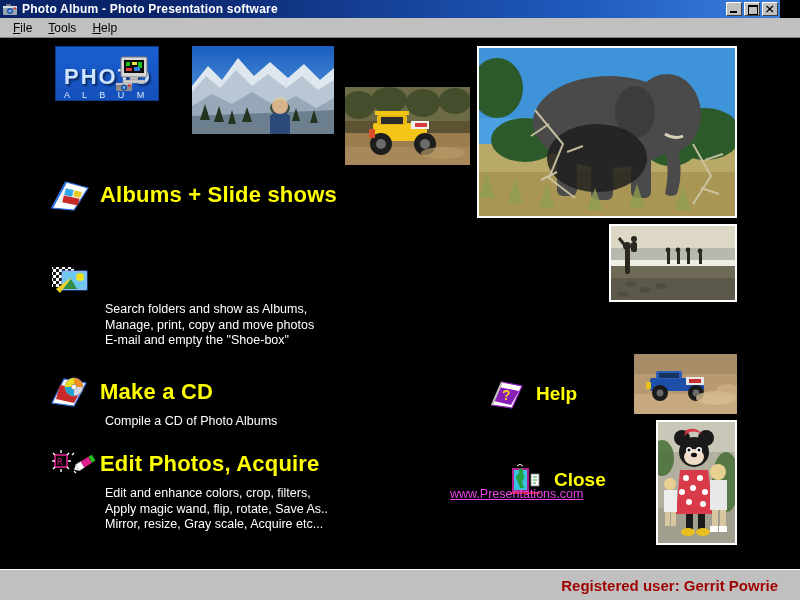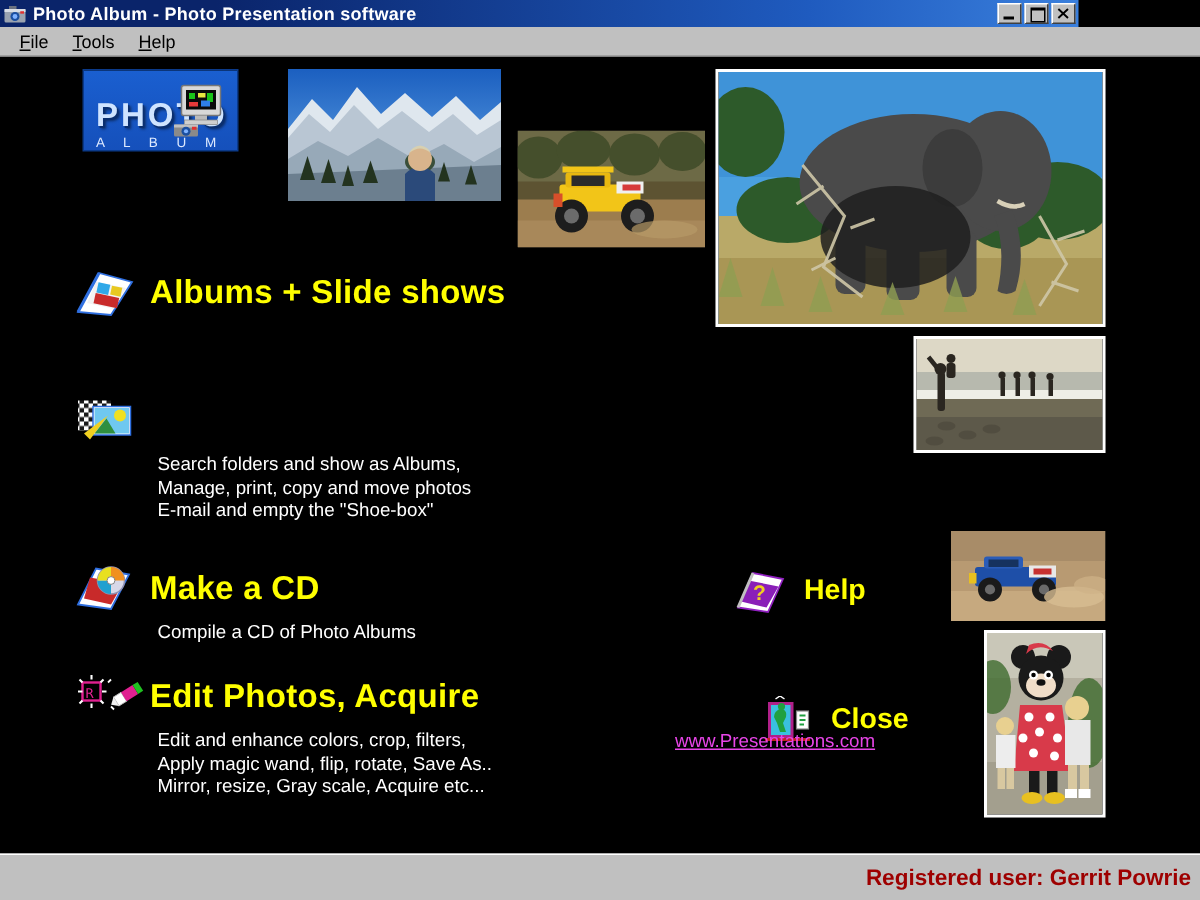"Photo Album - Photo Presentation" #titlebar { width: 719px -> 780px }
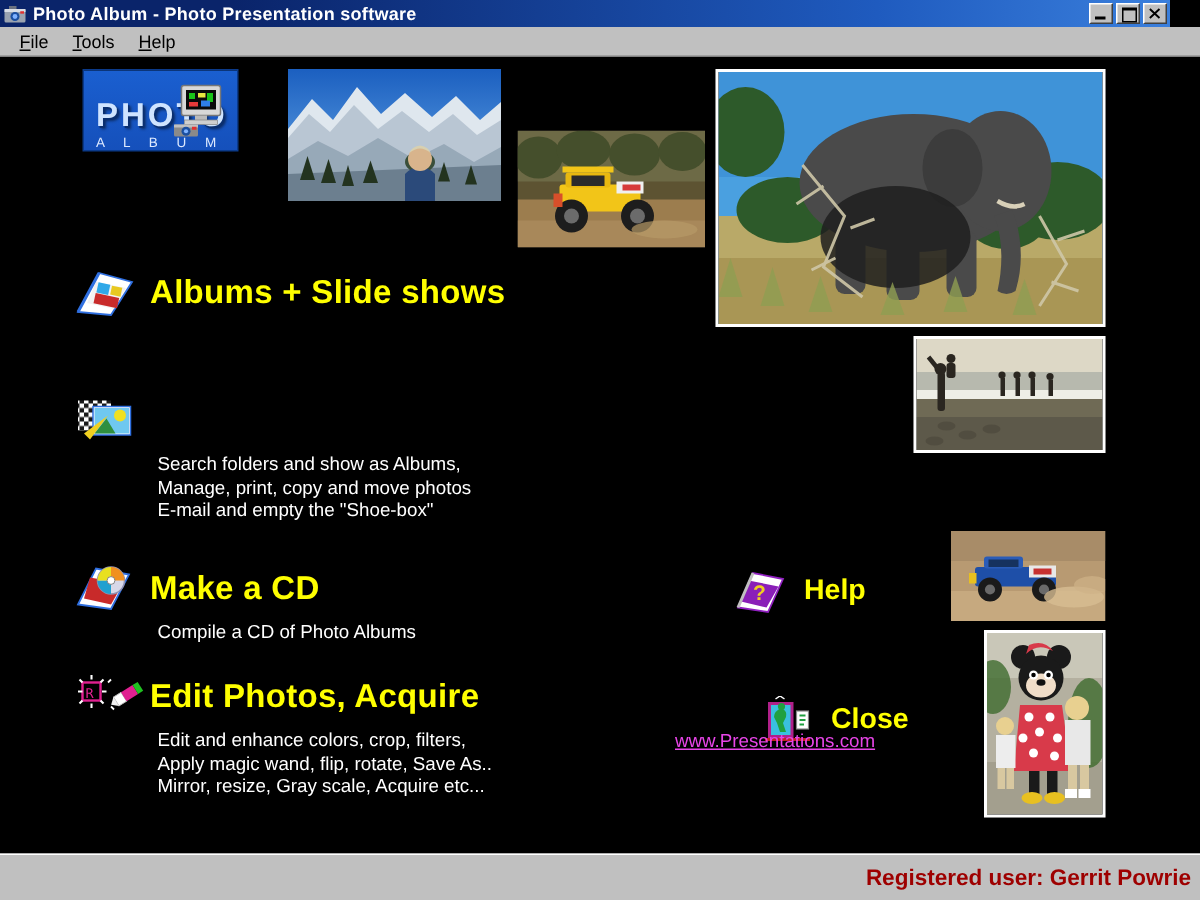"Registered user: Gerrit Powrie" #statusbar { padding-right: 6px -> 22px }
